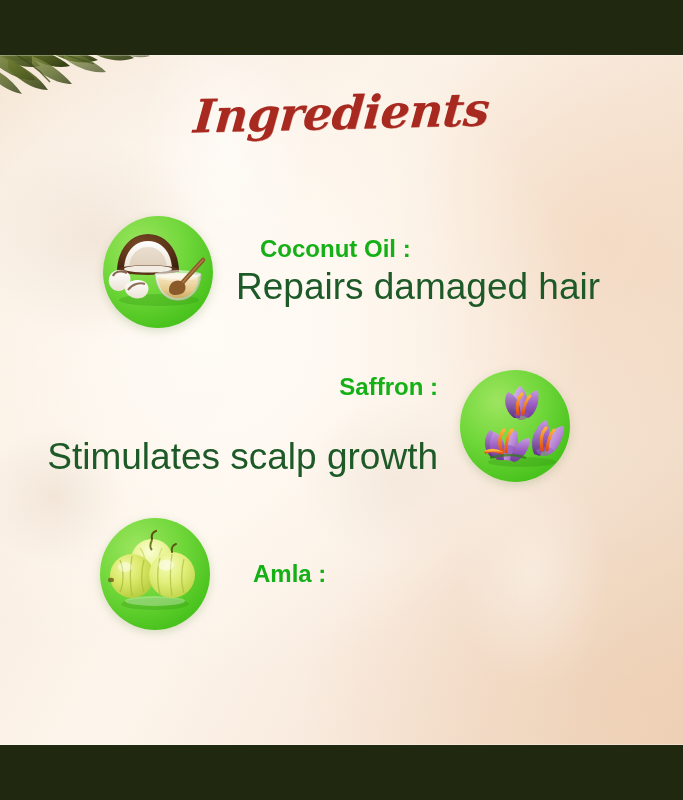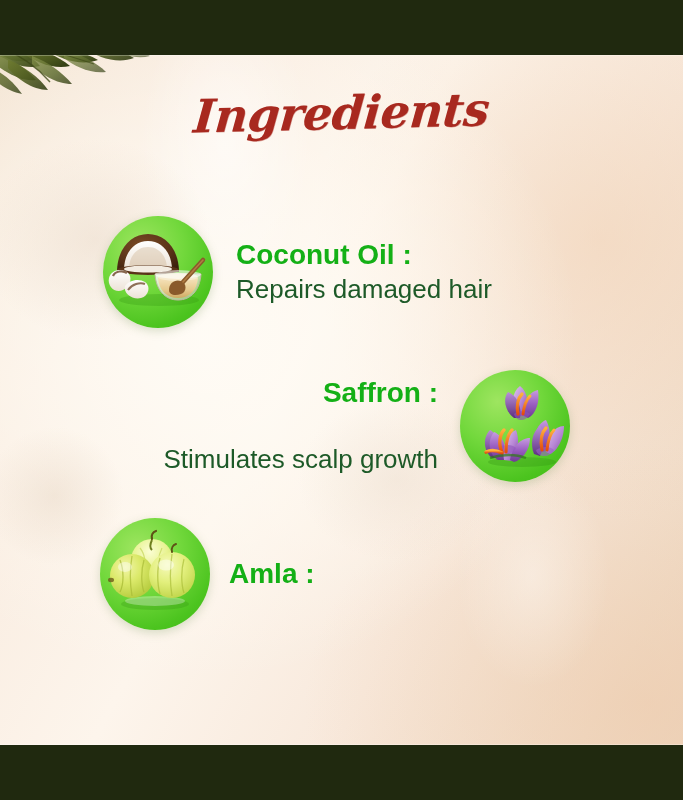"Coconut Oil :" .ing-name { font-size: 28px -> 24px; margin-left: none -> 24px }
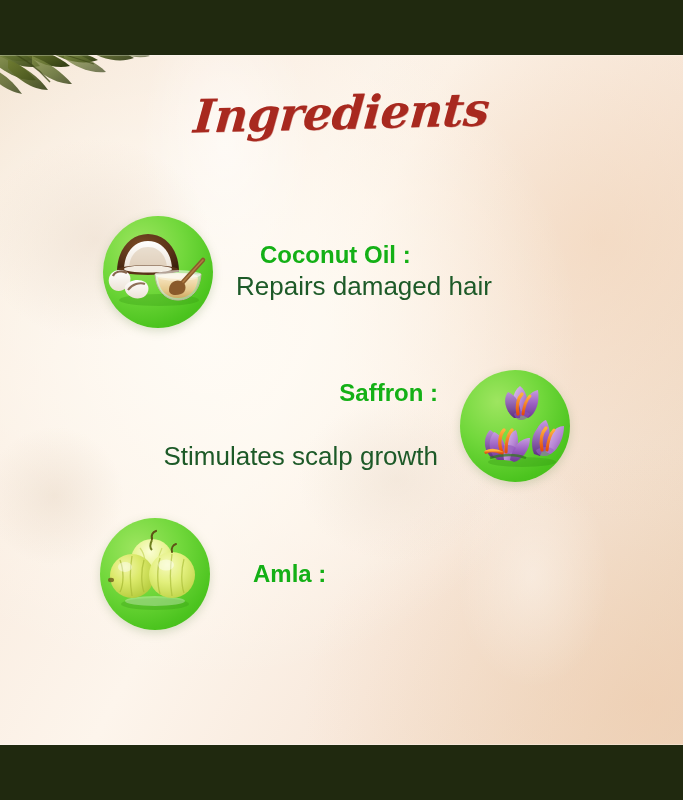"Repairs damaged hair" .ing-desc { font-size: 26px -> 37px }
